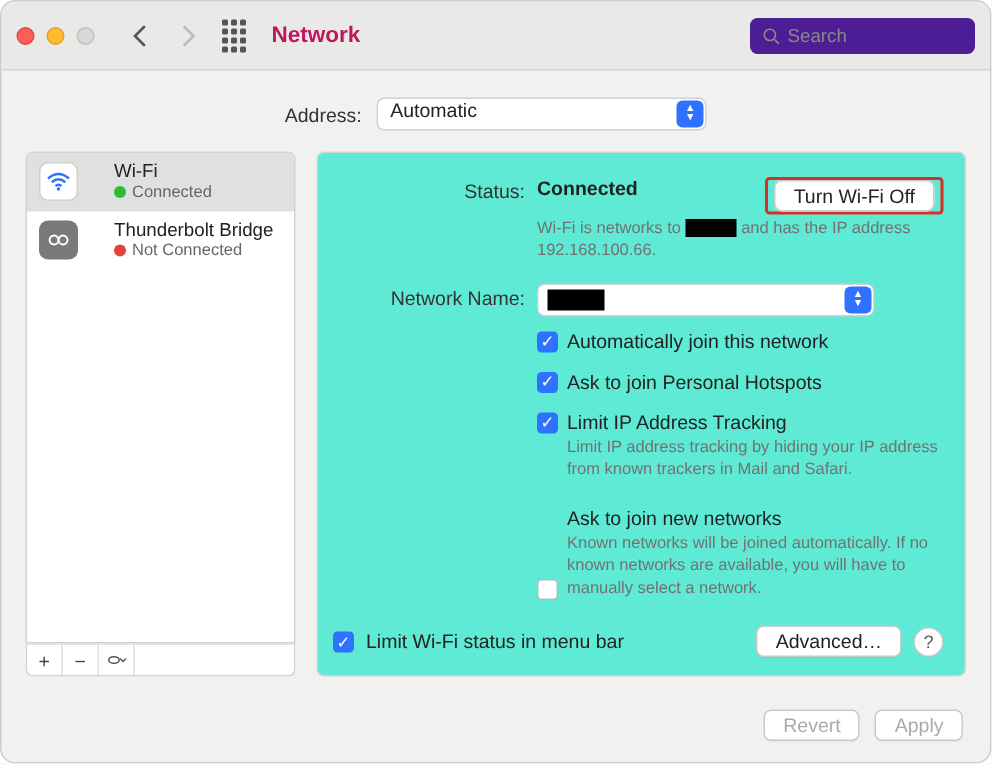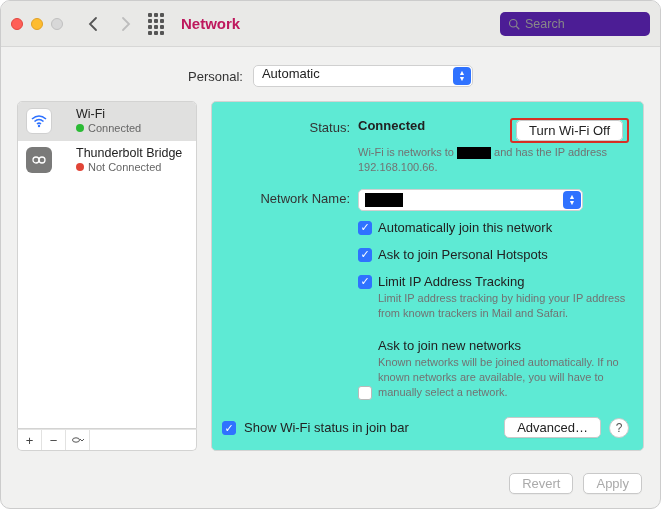"Personal:" div.label-right { text: Personal -> Address }
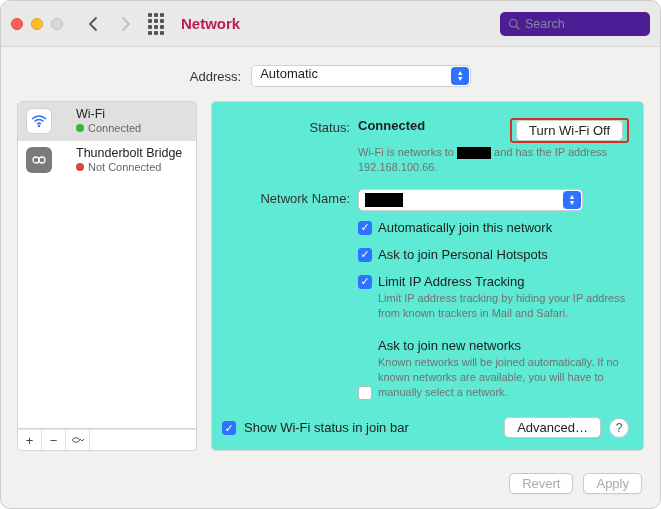"Show Wi-Fi status in join" div.cb-label { text: Show Wi-Fi status in join -> Limit Wi-Fi status in menu }
